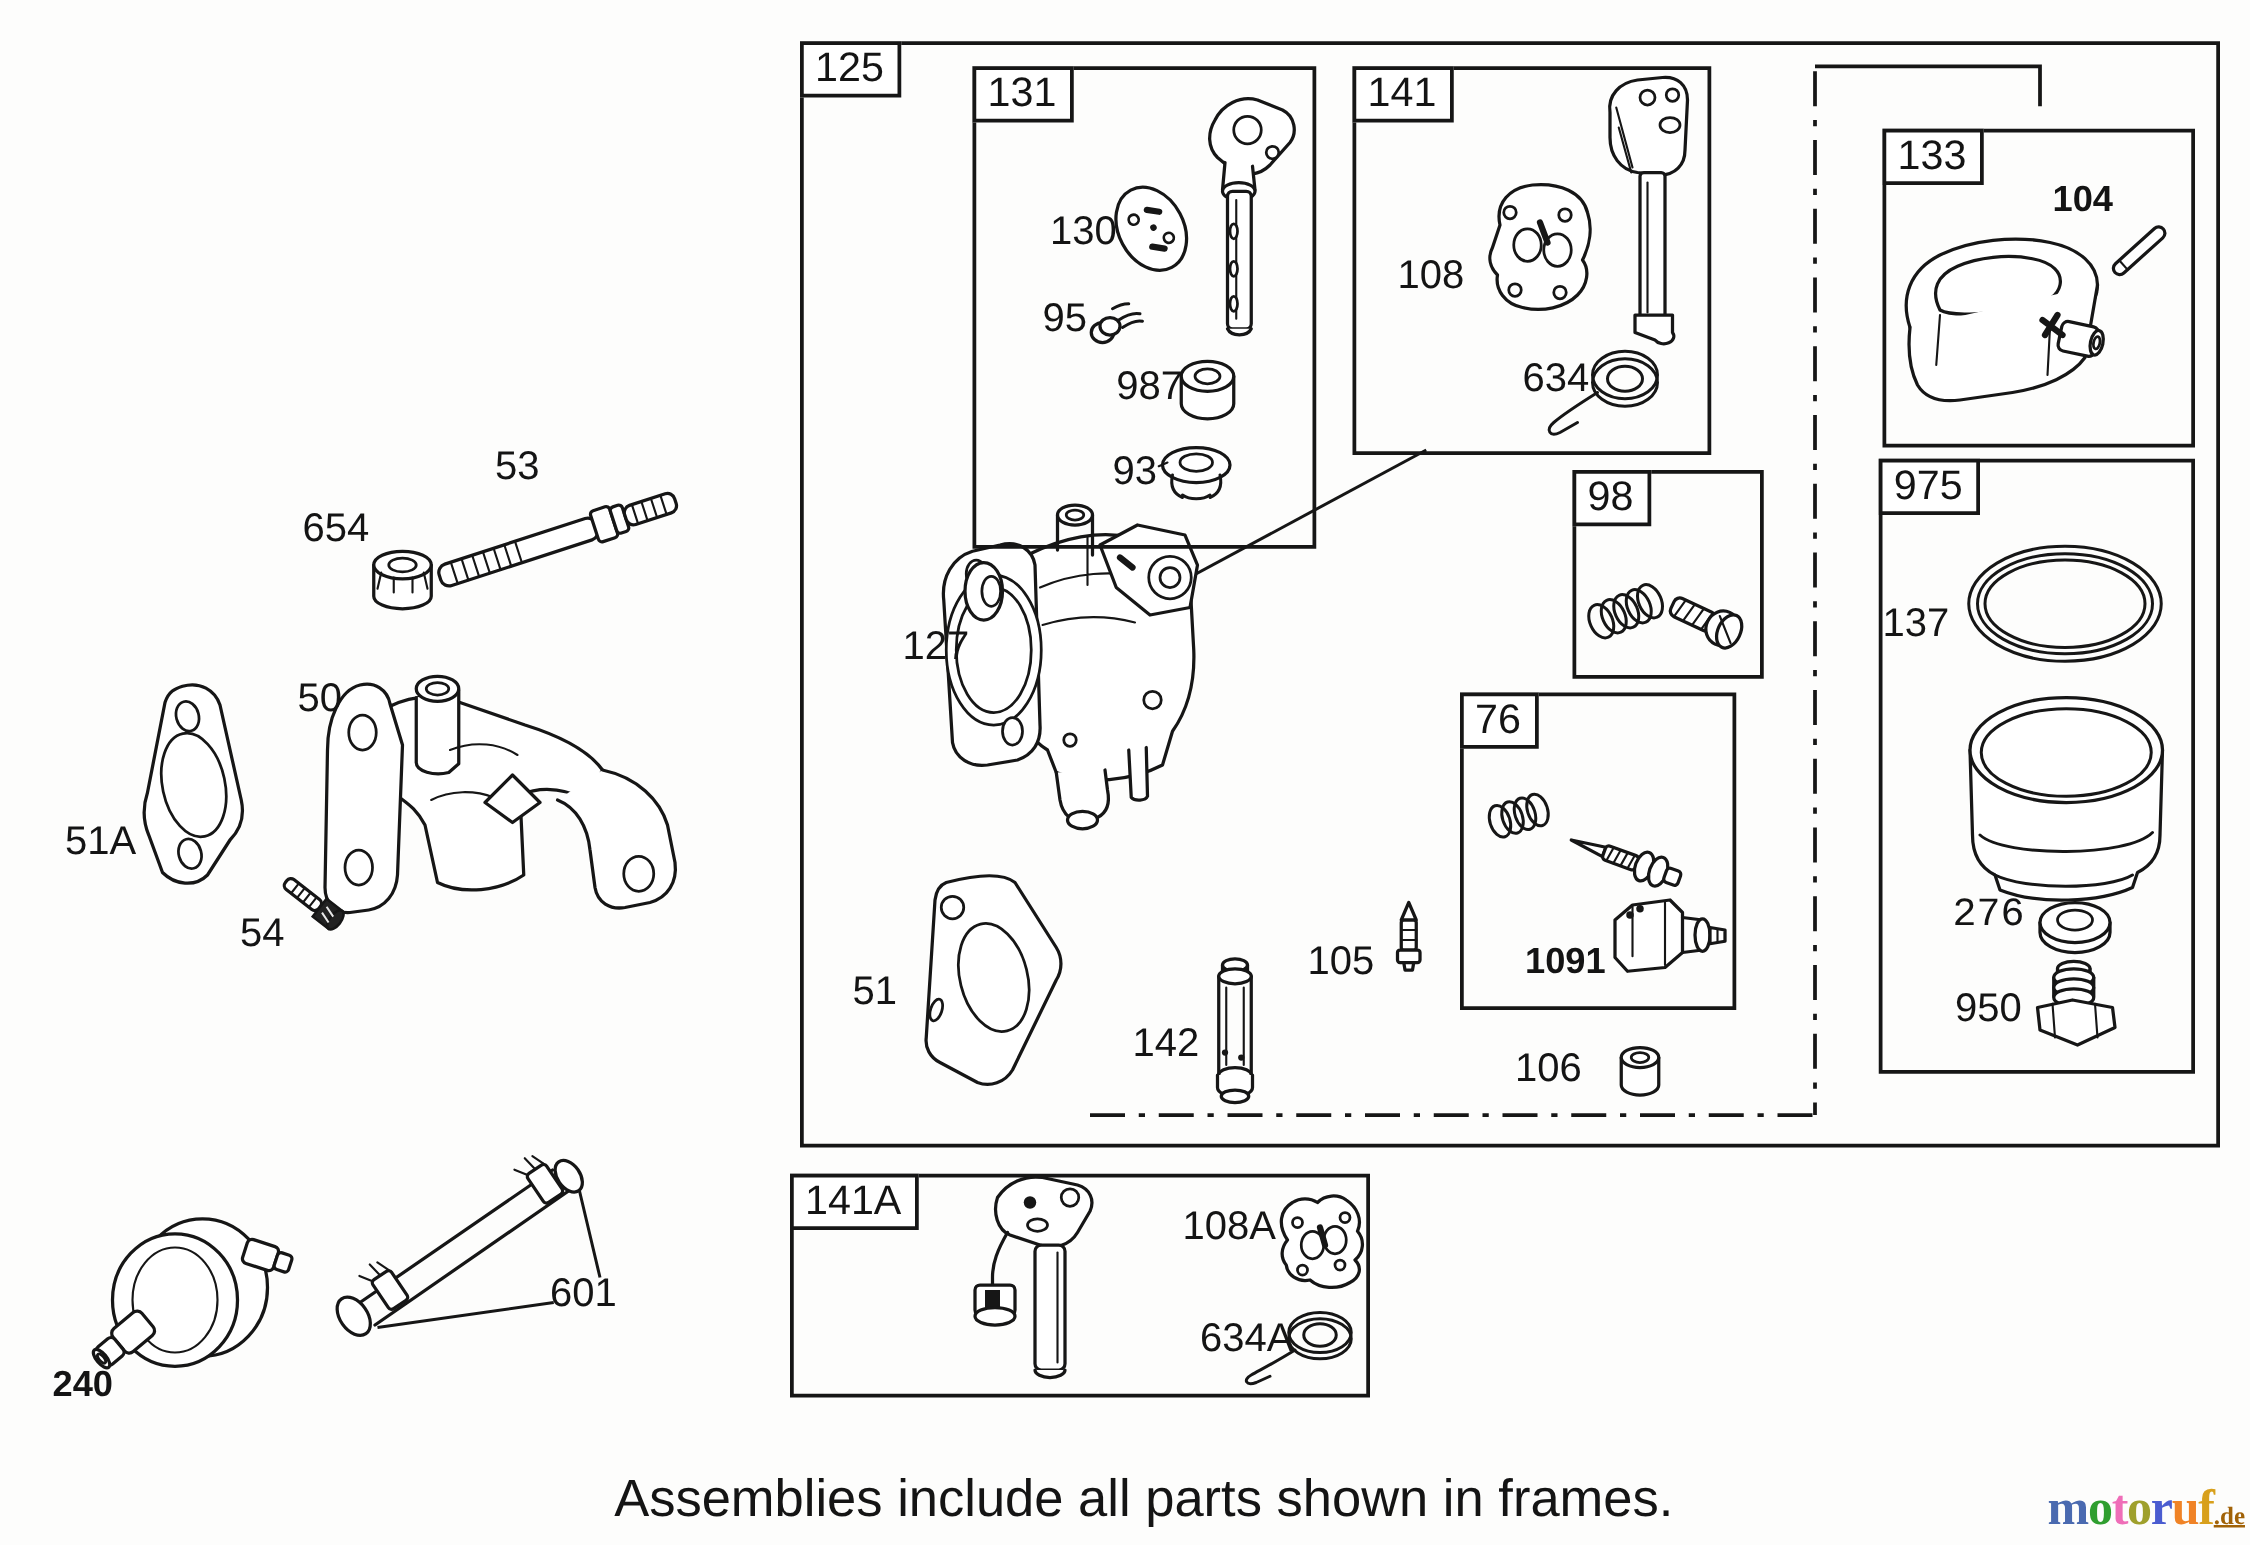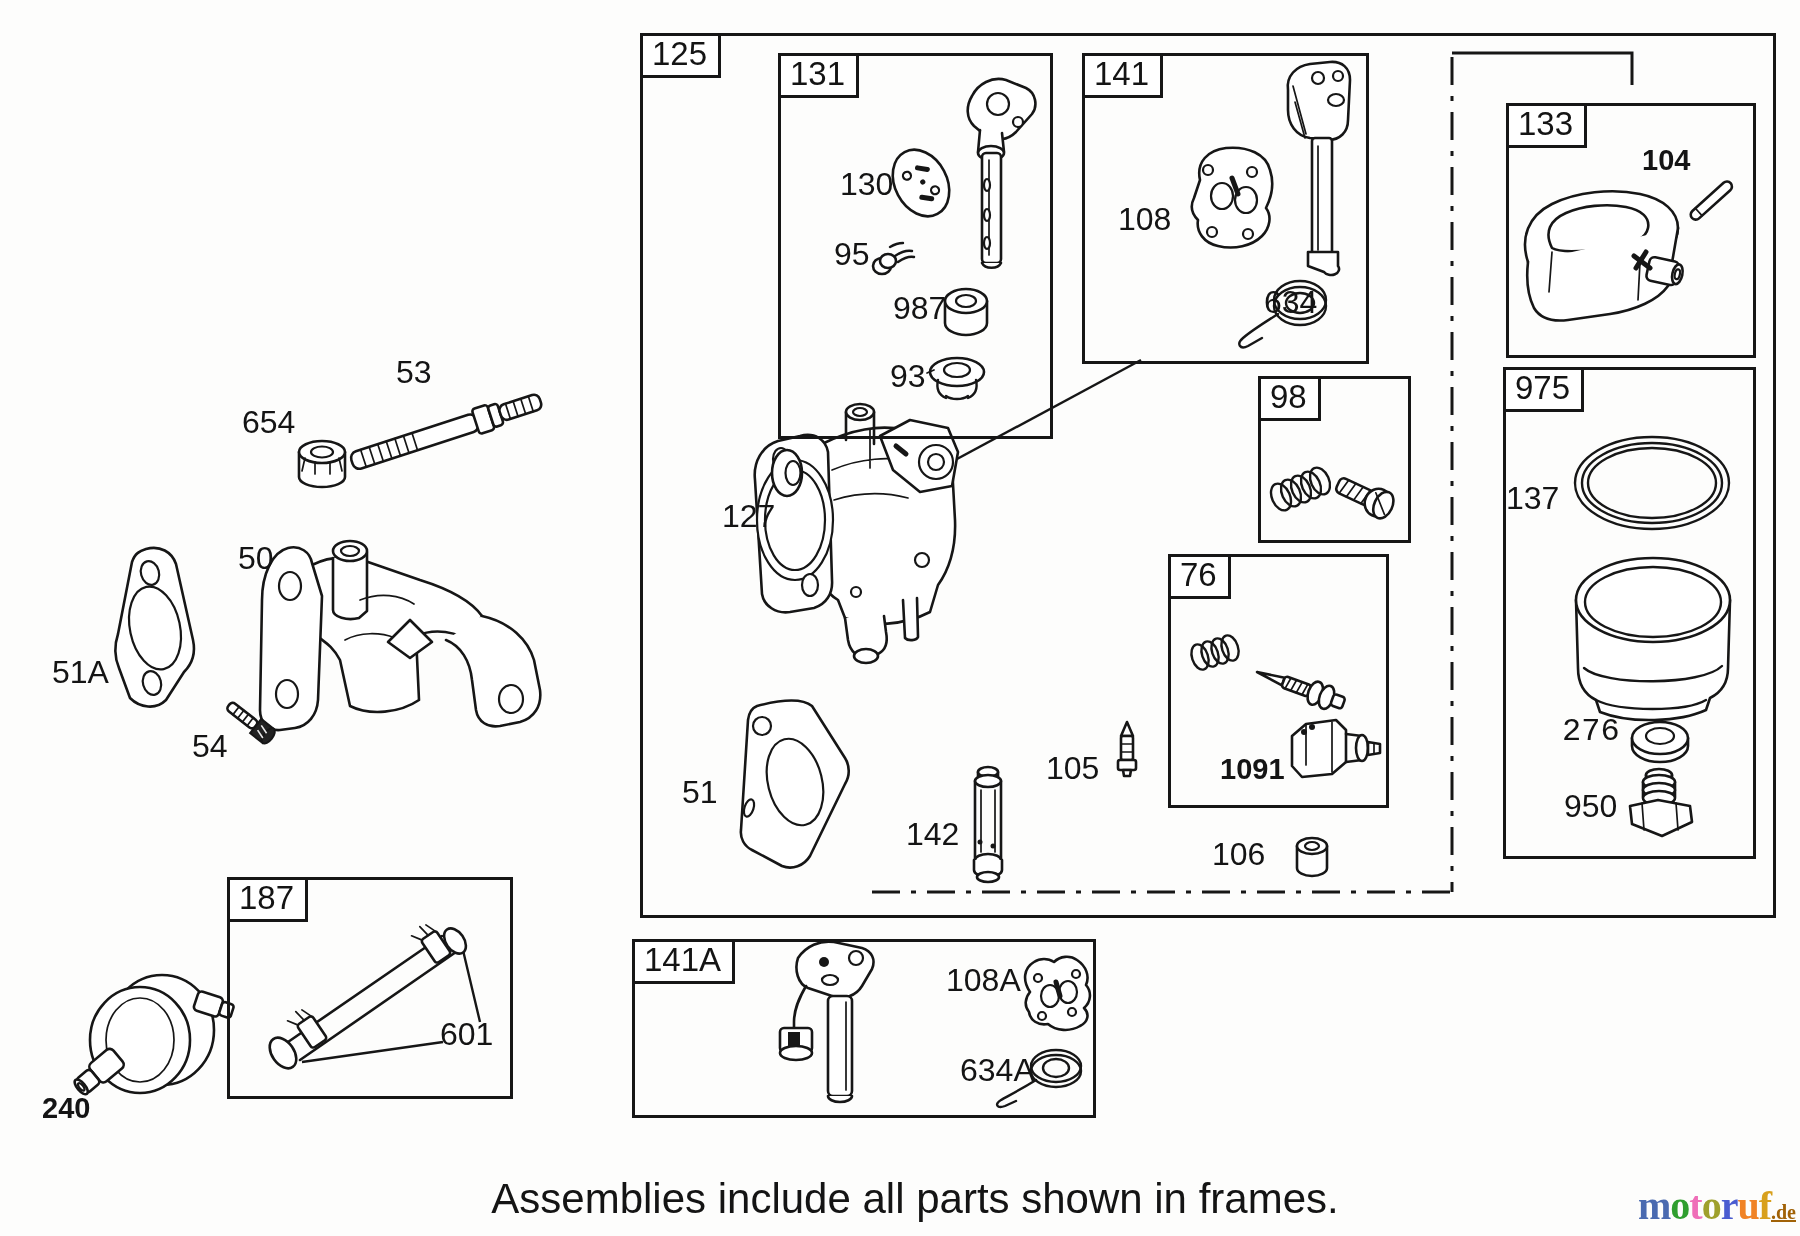"634" div.plabel { left: 1264px -> 1218px }
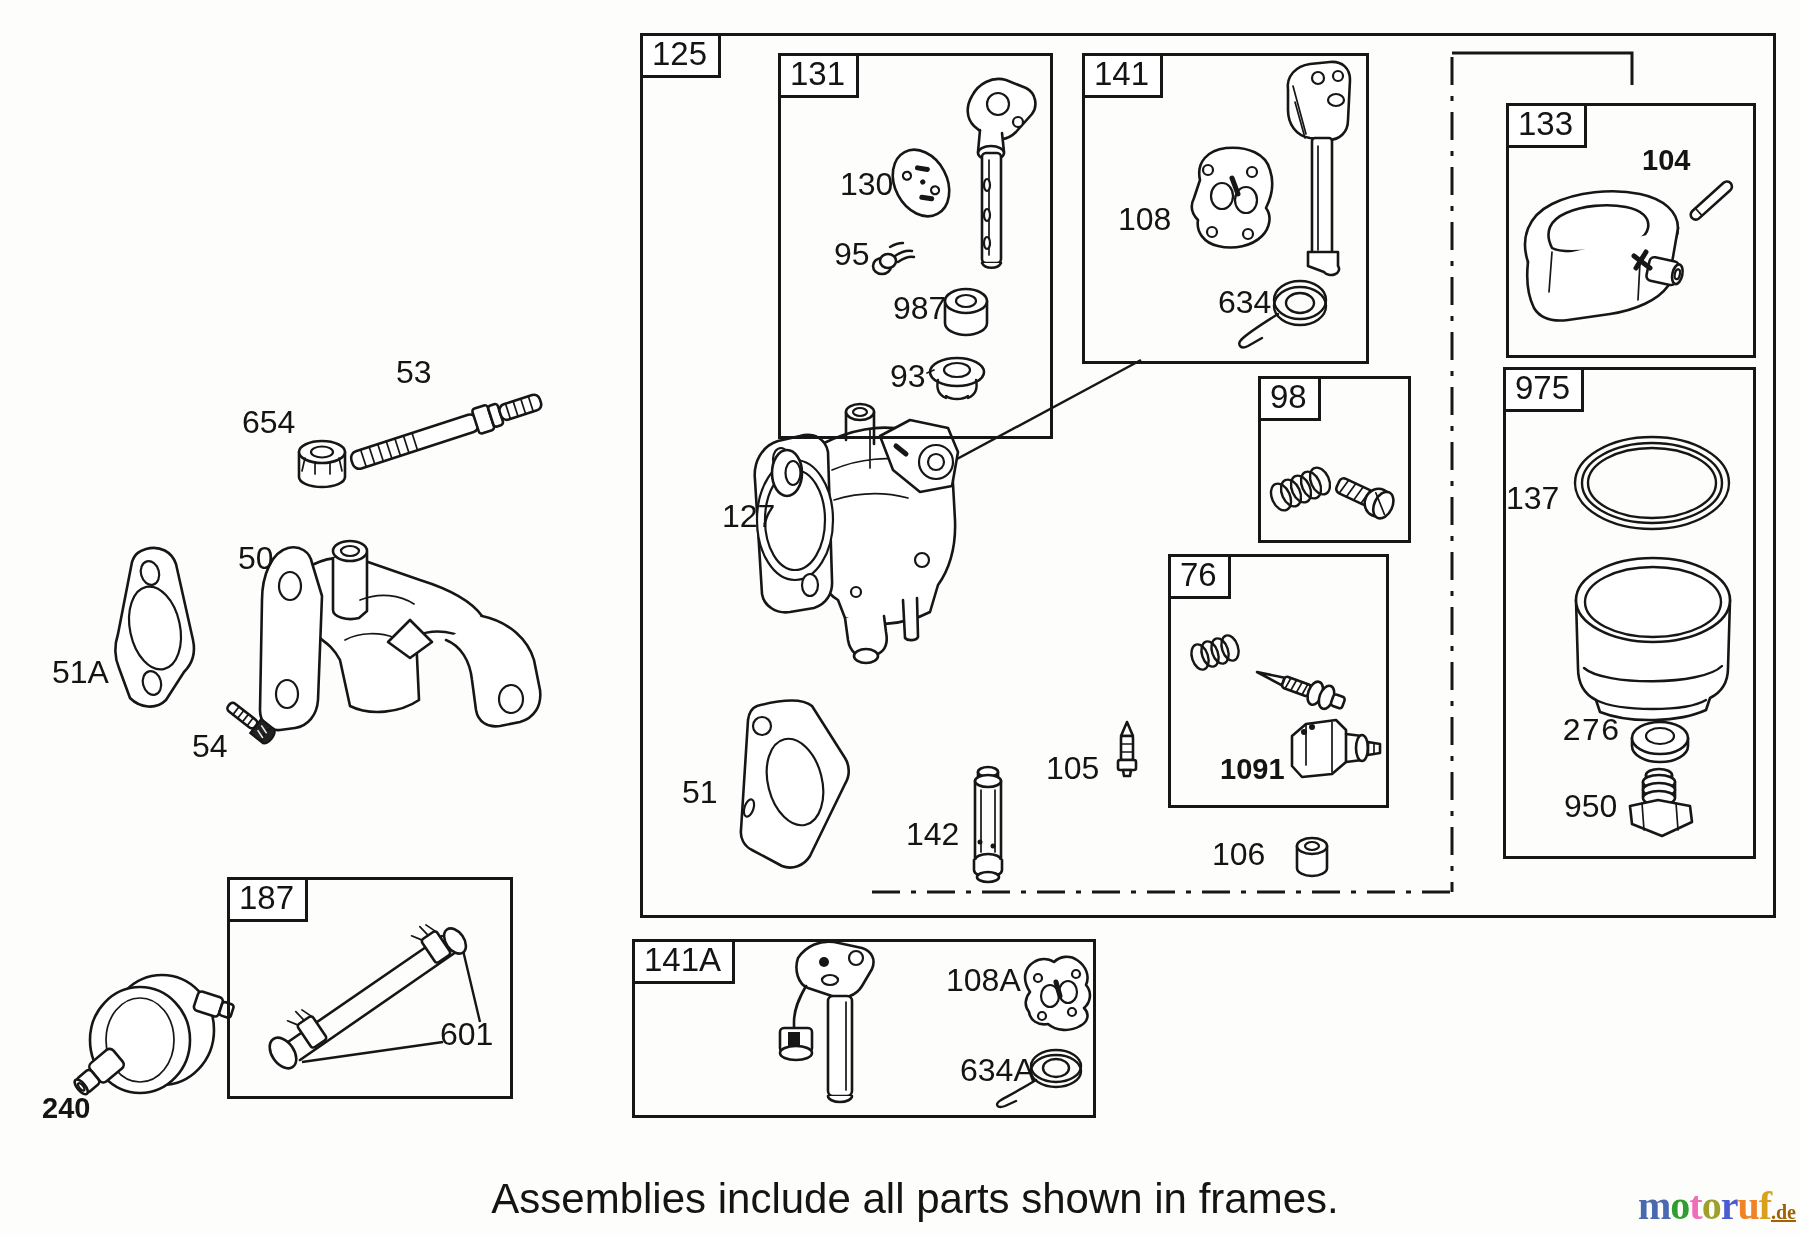"187" div.frame { html: <div> <span>187</span> </div> -> none }
